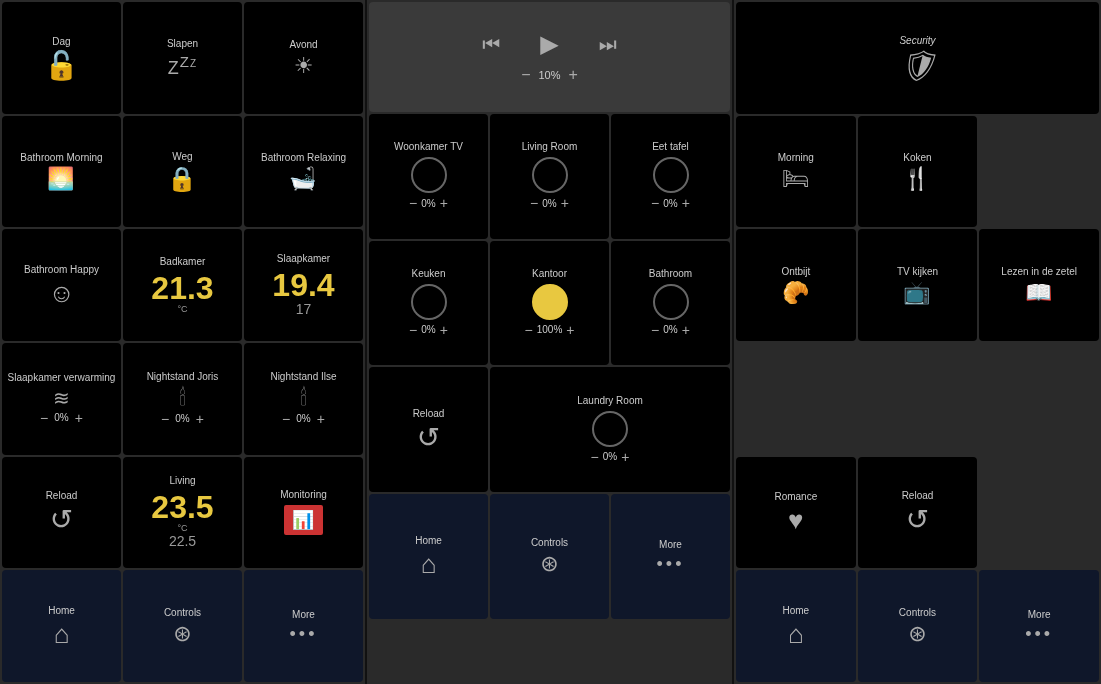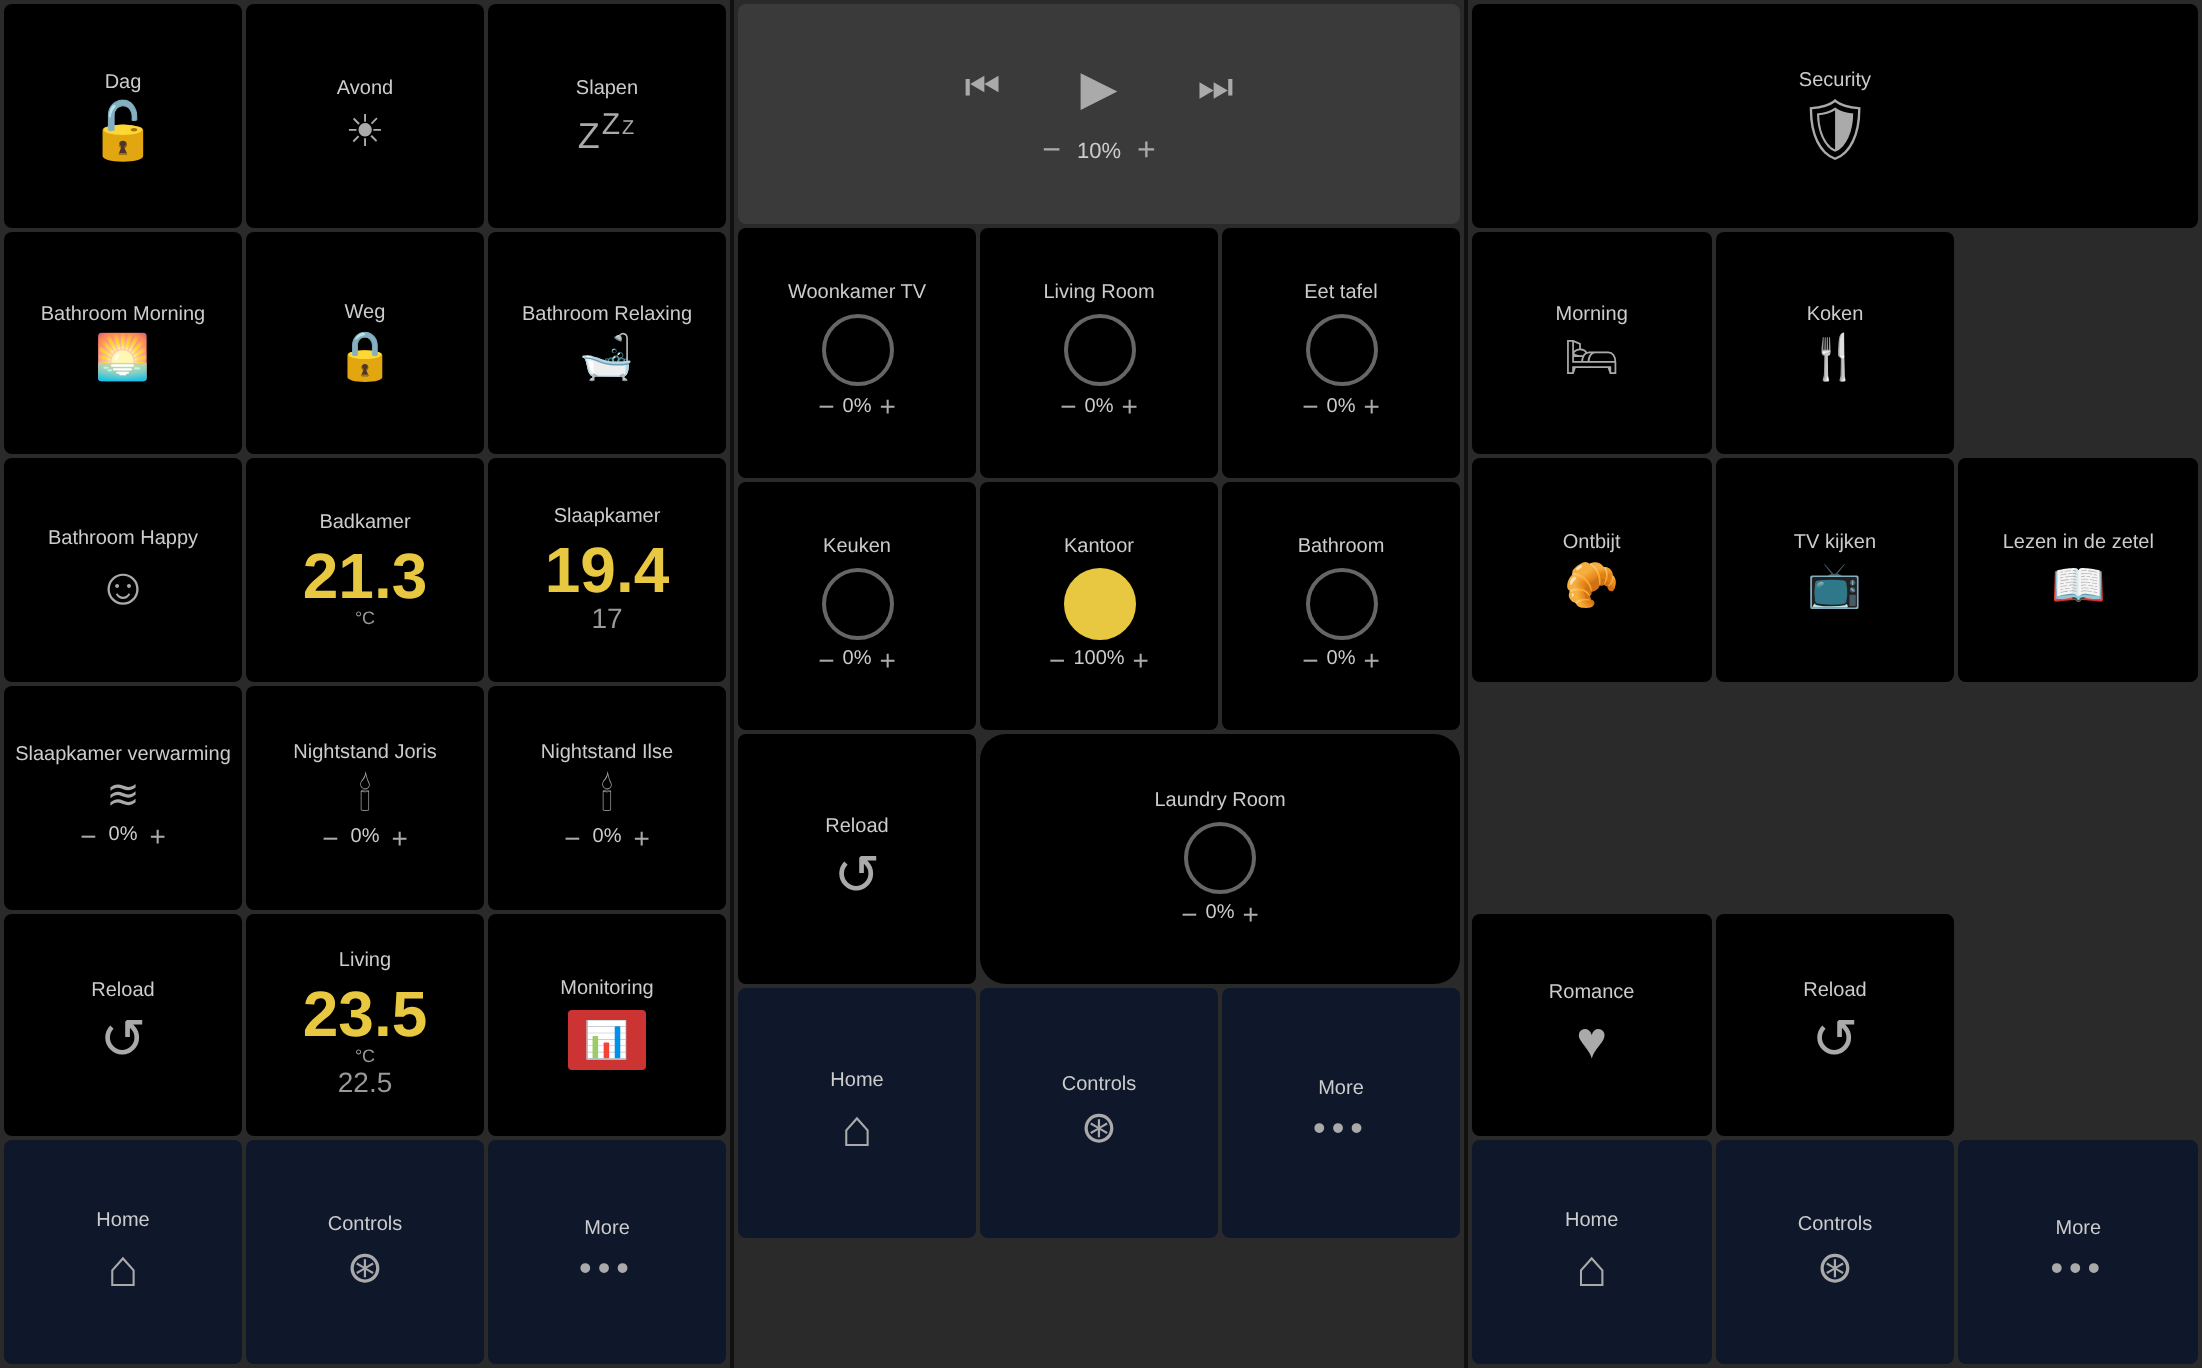"Avond" div.cell { order: before "Slapen" -> after "Slapen" }
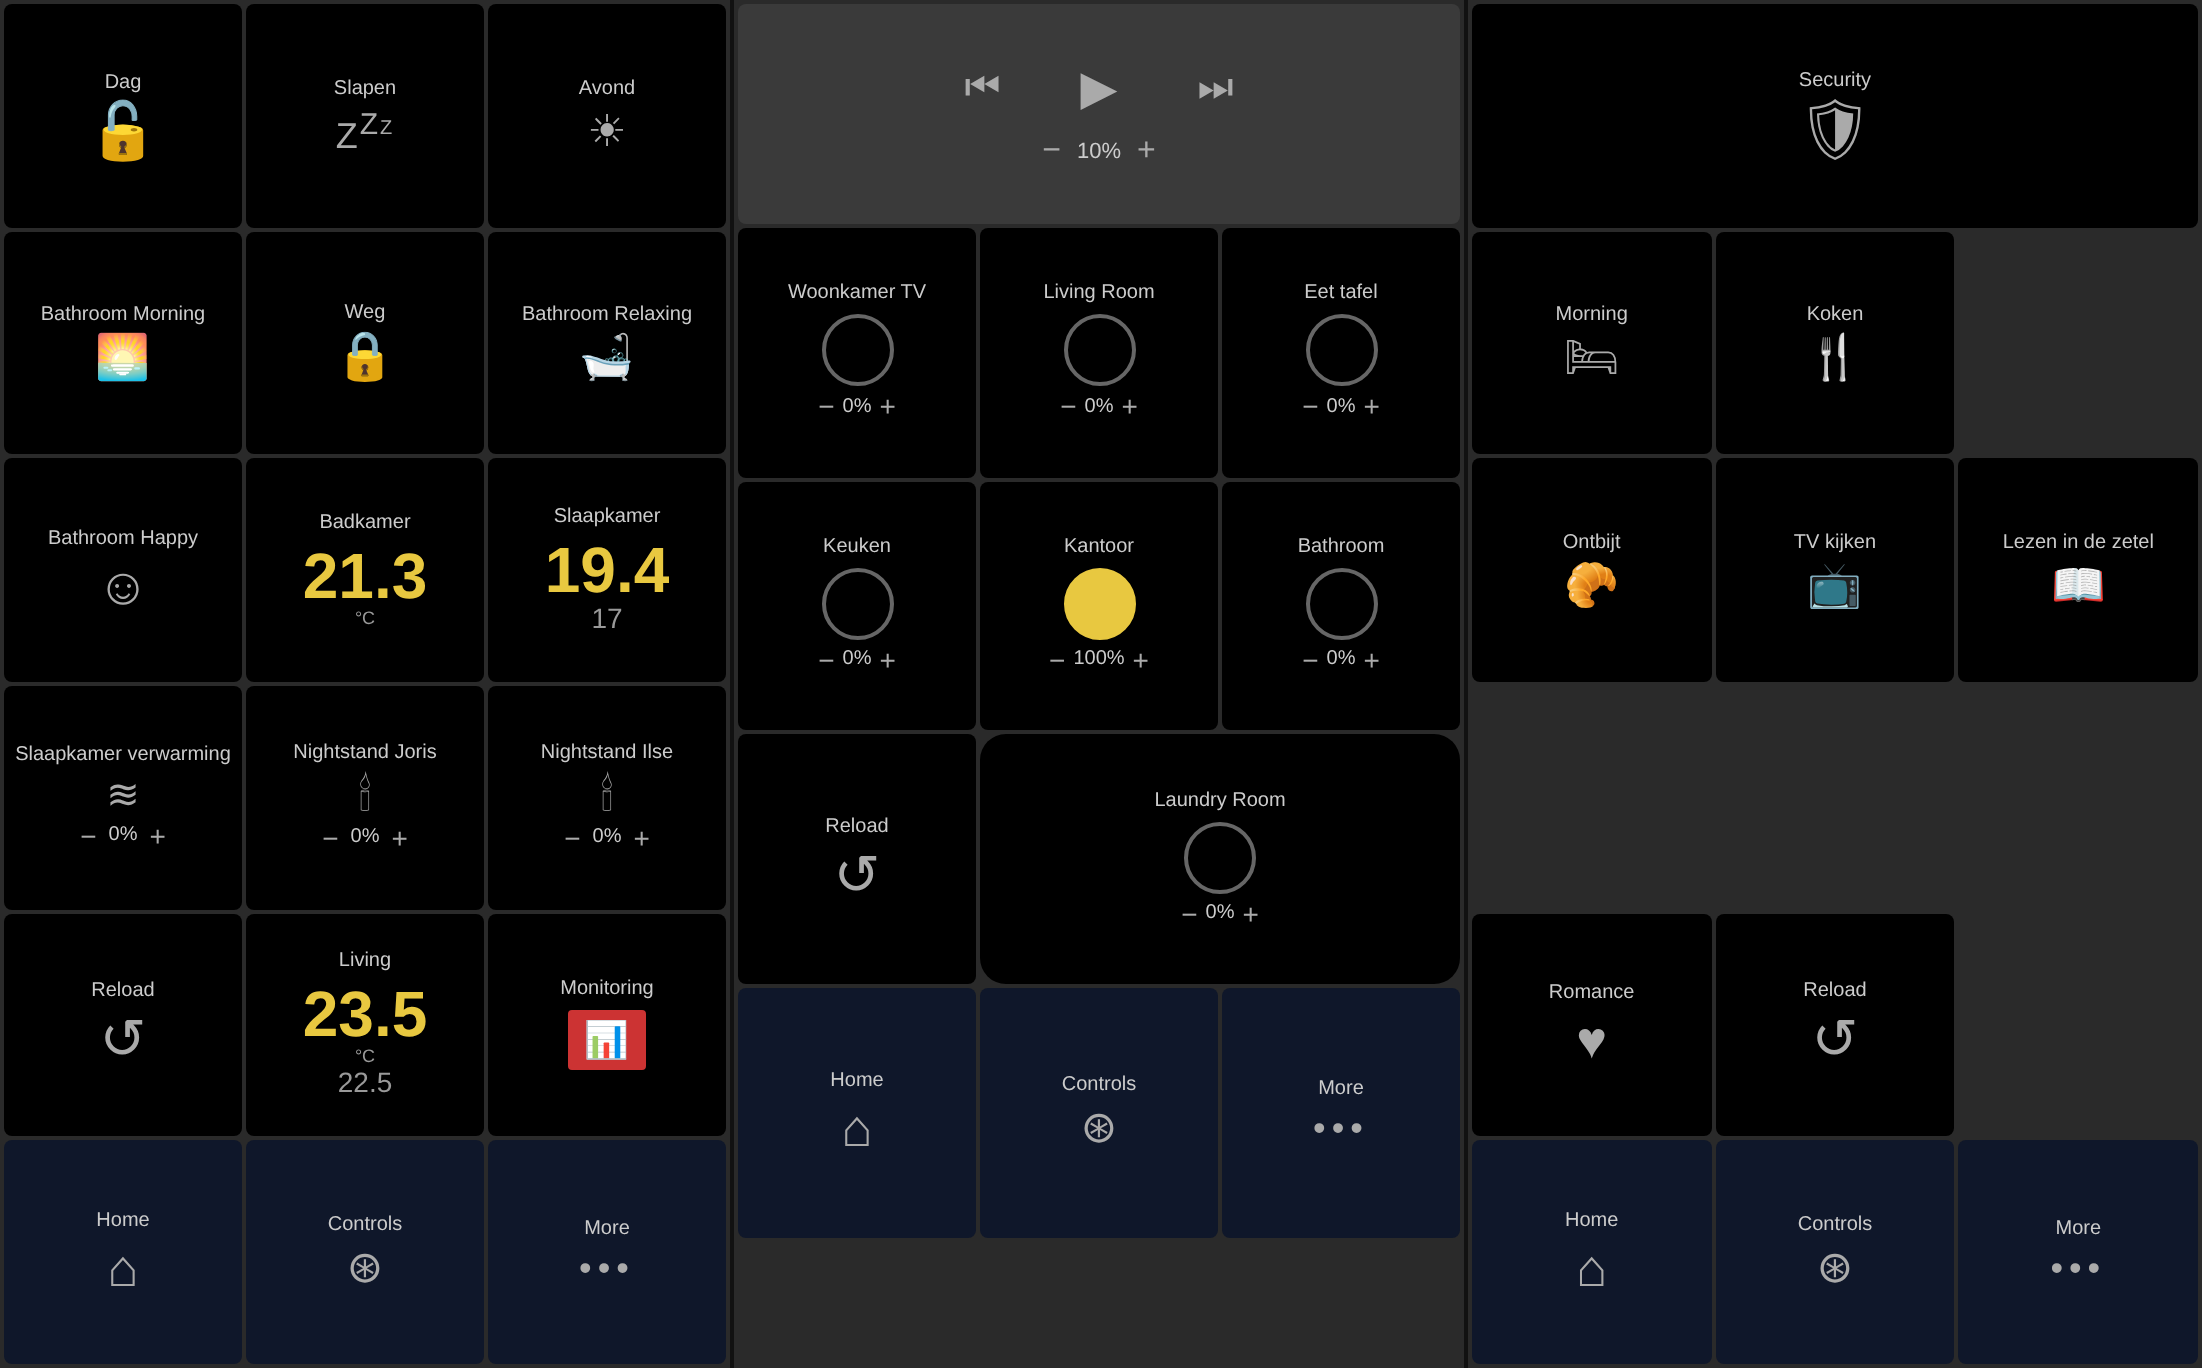"Security" div.cell { font-style: none -> italic }
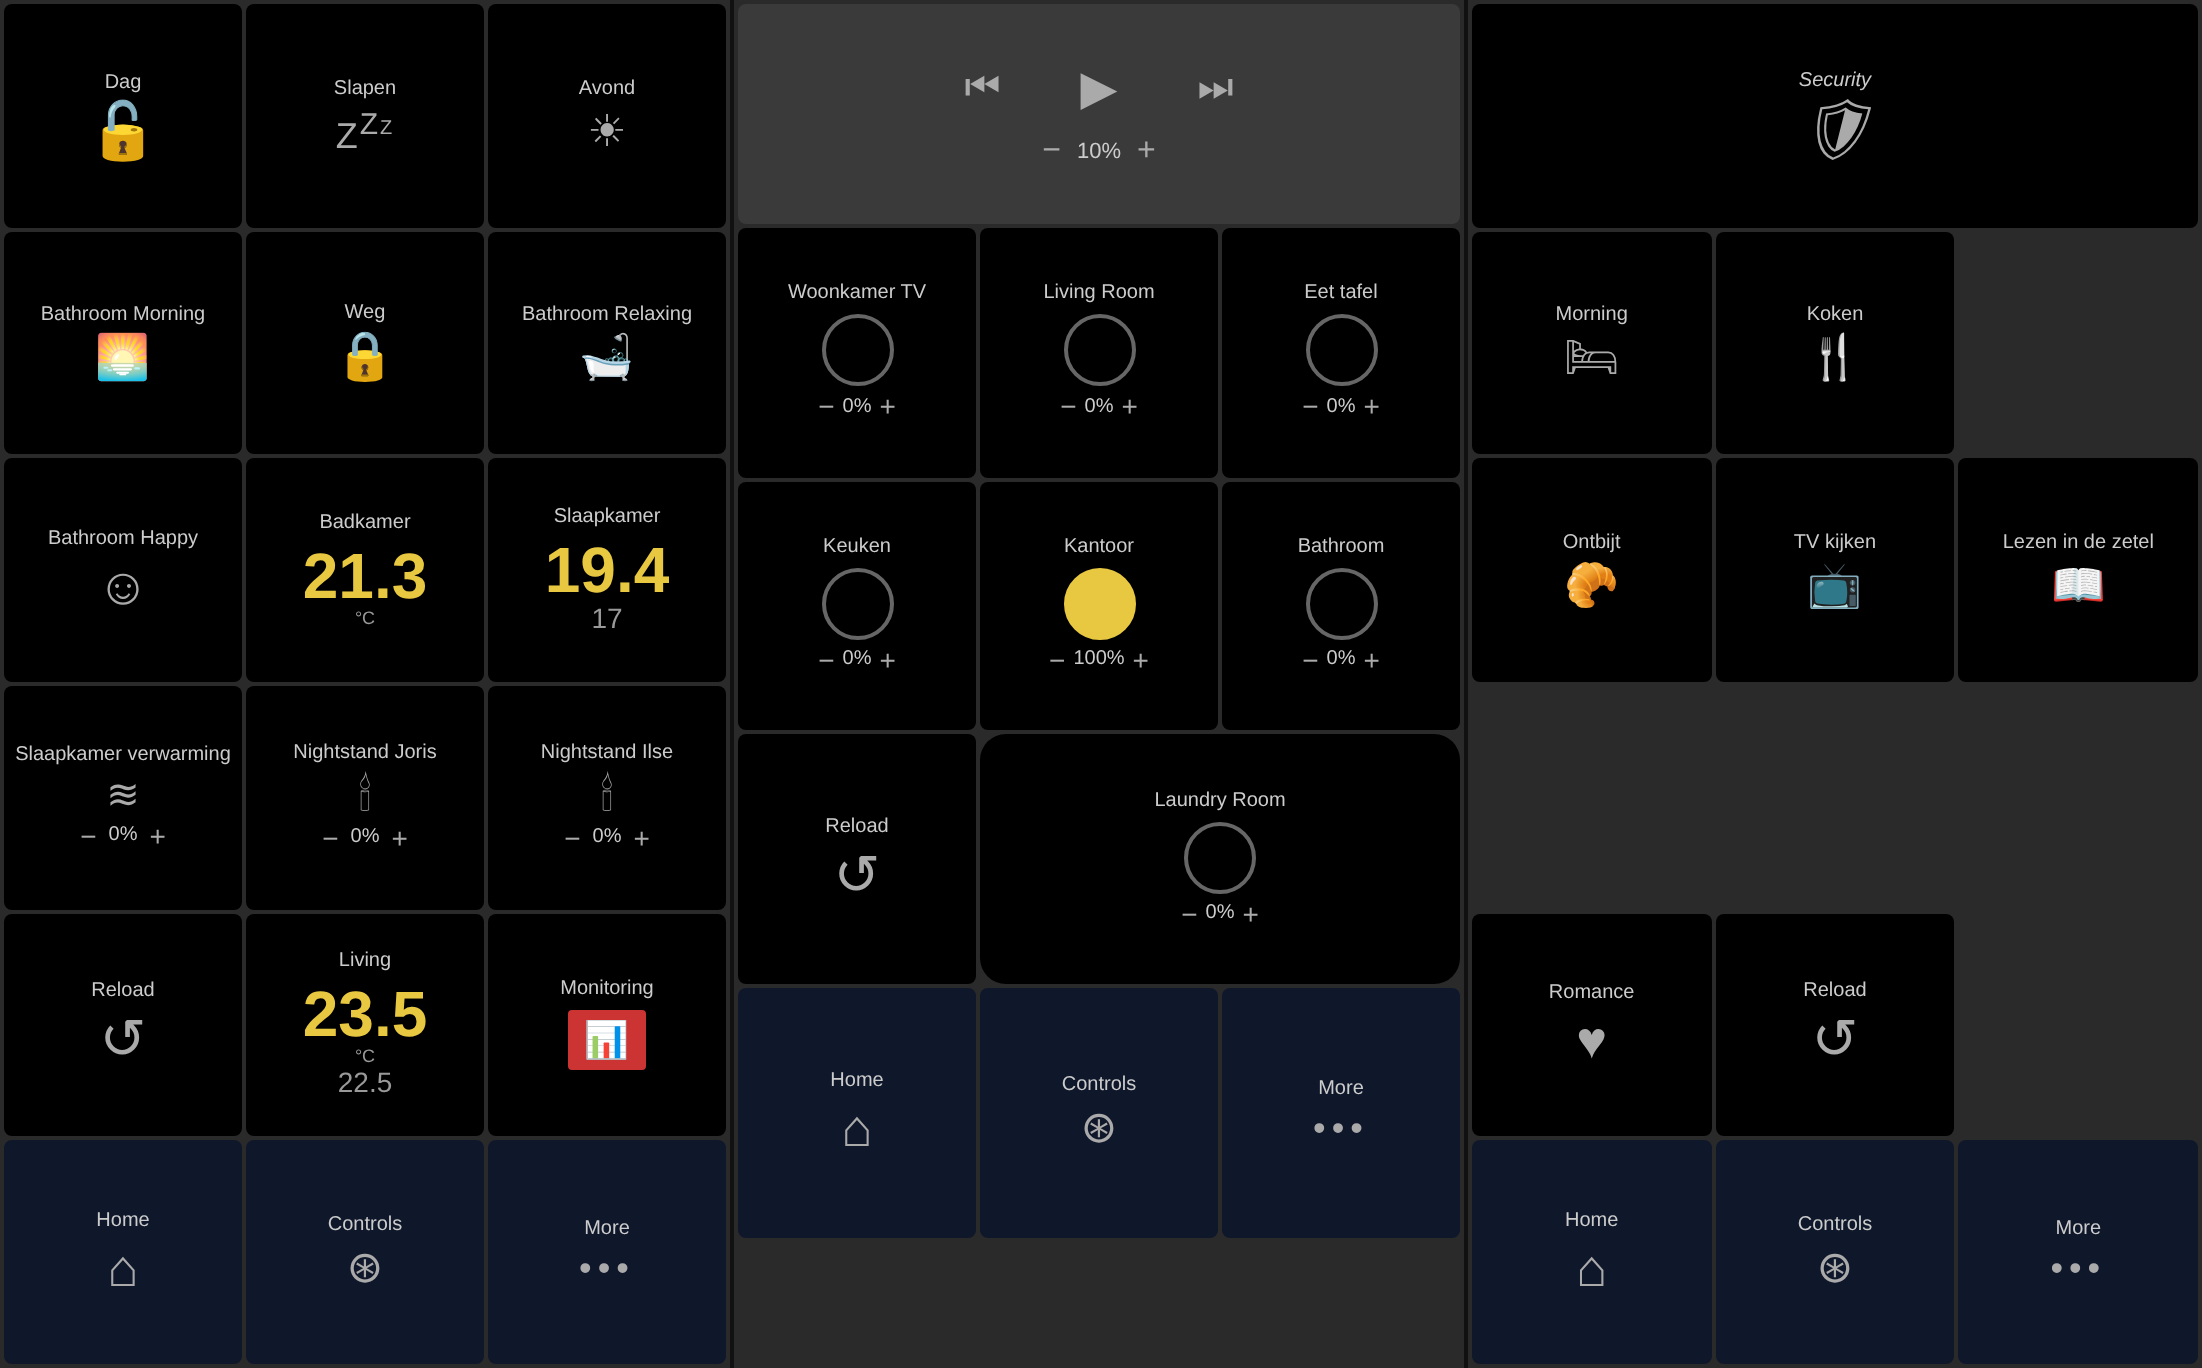"Laundry Room" div.cell { border-radius: 13px -> none }
